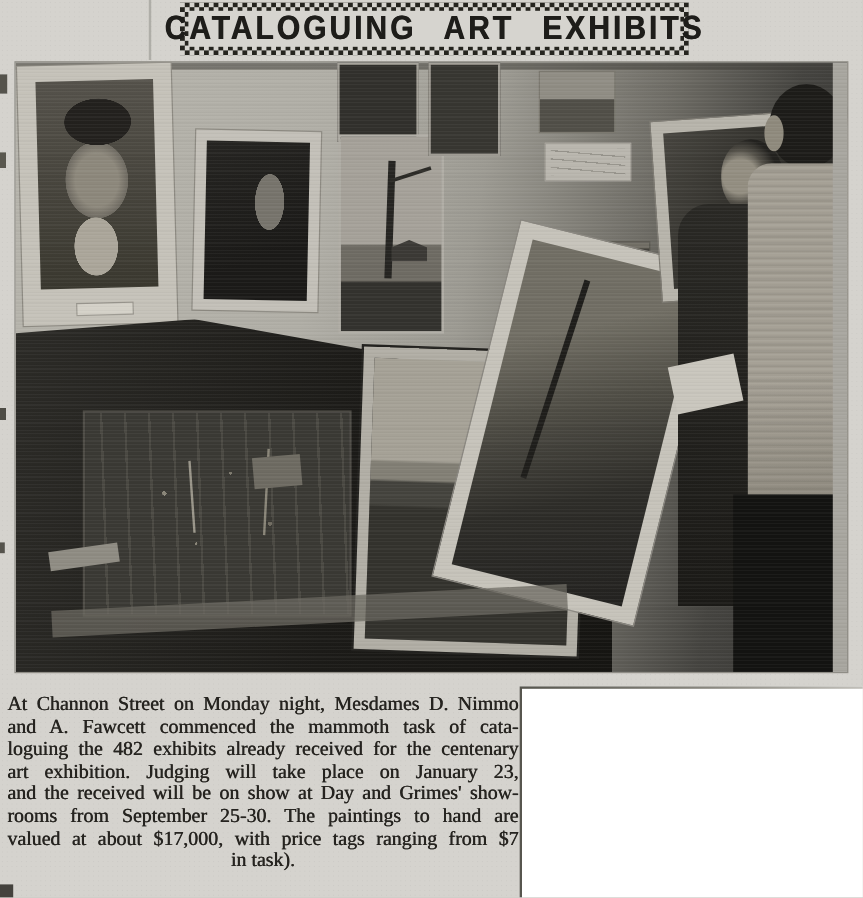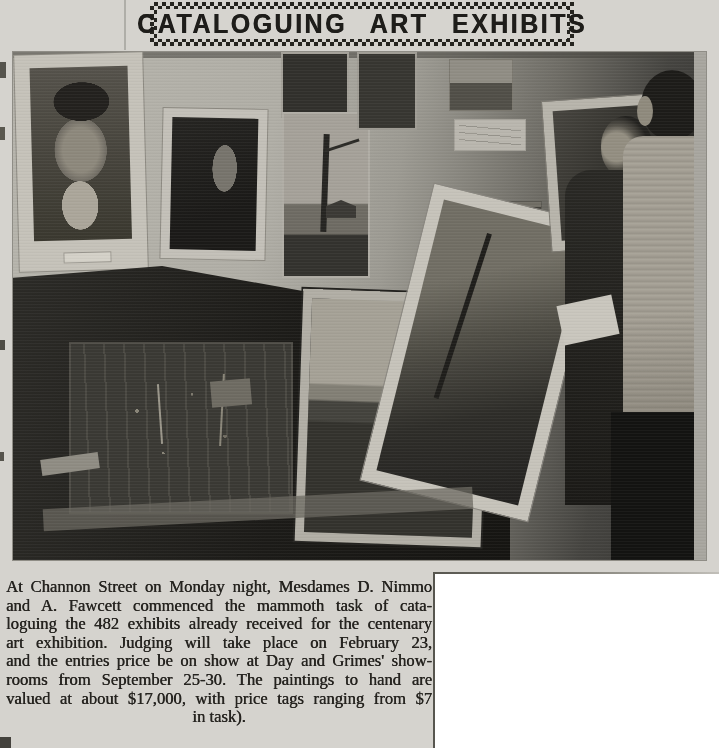"CATALOGUING ART EXHIBITS" .headline-inner { align-items: flex-start -> center }
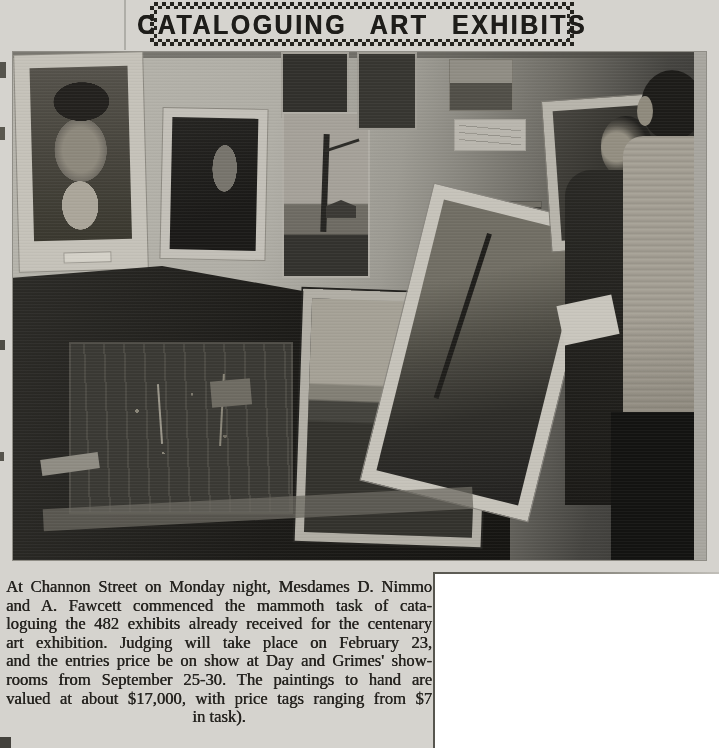"art exhibition. Judging will take" p.cap-line { text: February -> January }
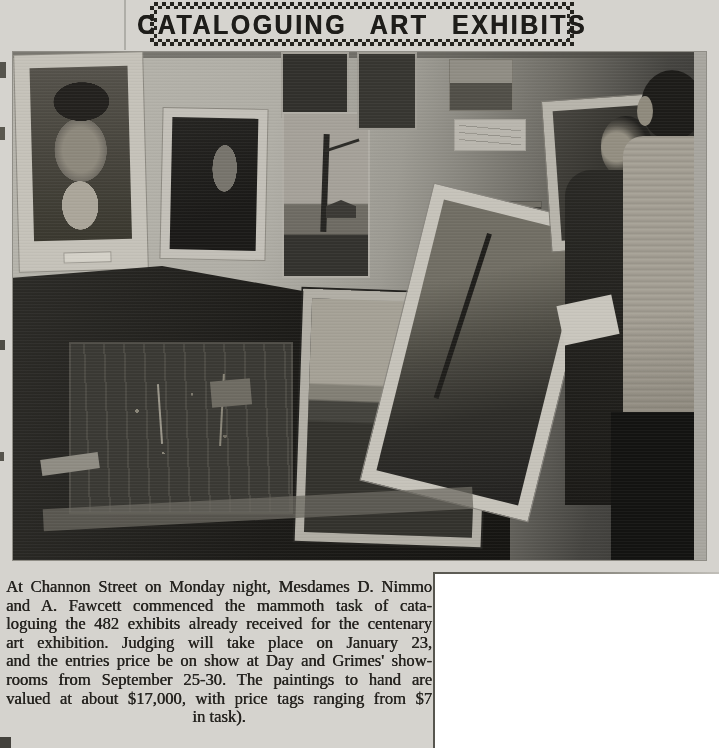"and the entries price be" p.cap-line { text: entries price -> received will }
